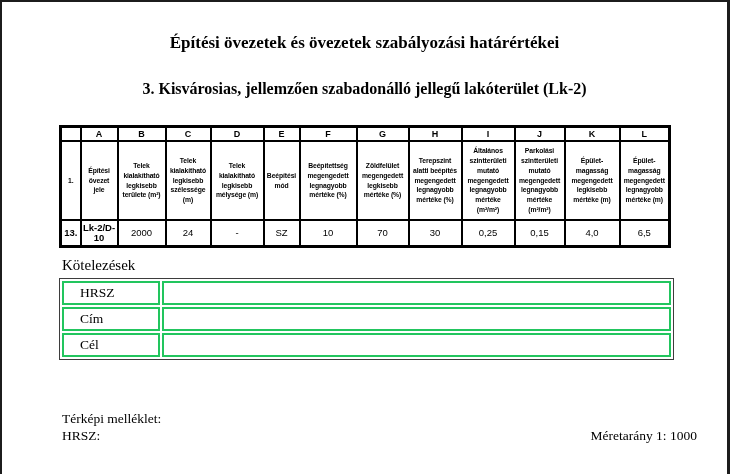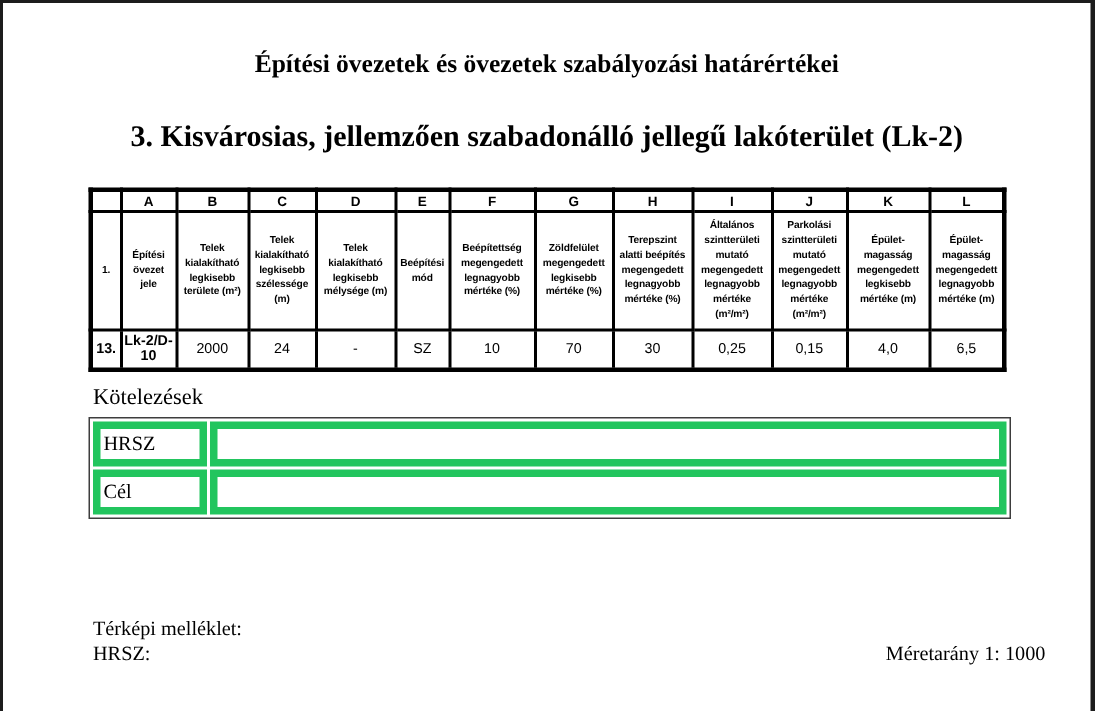"3. Kisvárosias, jellemzően szabadonálló" .doc-subtitle { font-size: 20px -> 16px }
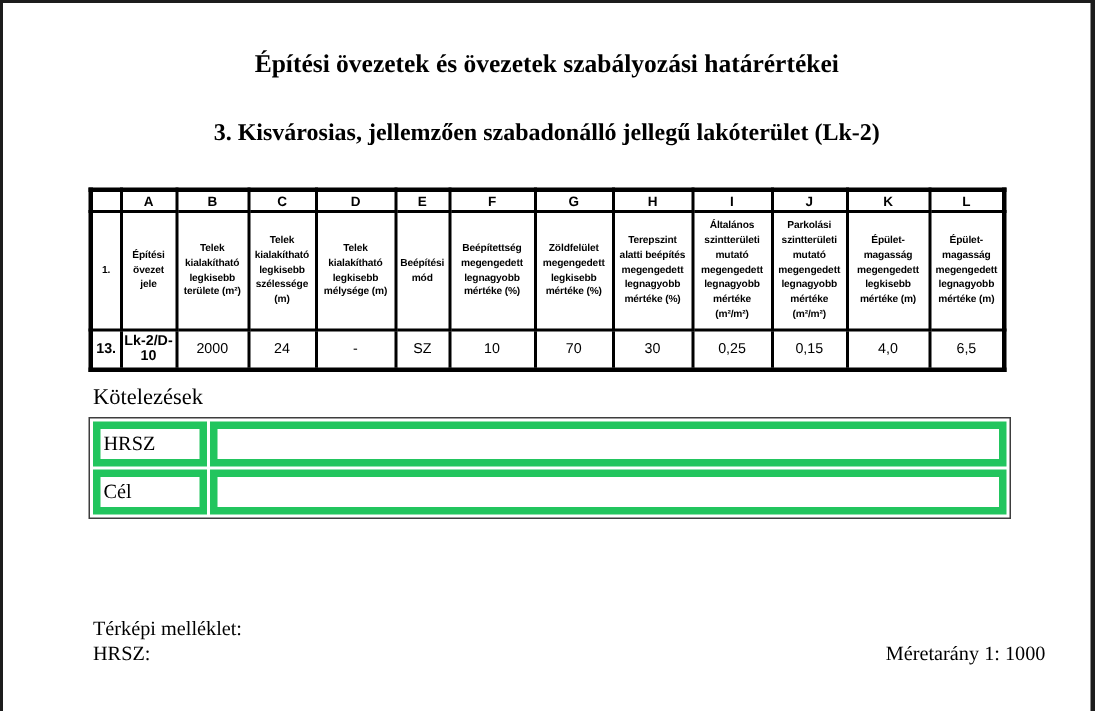"HRSZ" table.oblig td { border: 5px solid #22c55e -> 2px solid #22c55e; padding: 0 2px -> 0 16px }
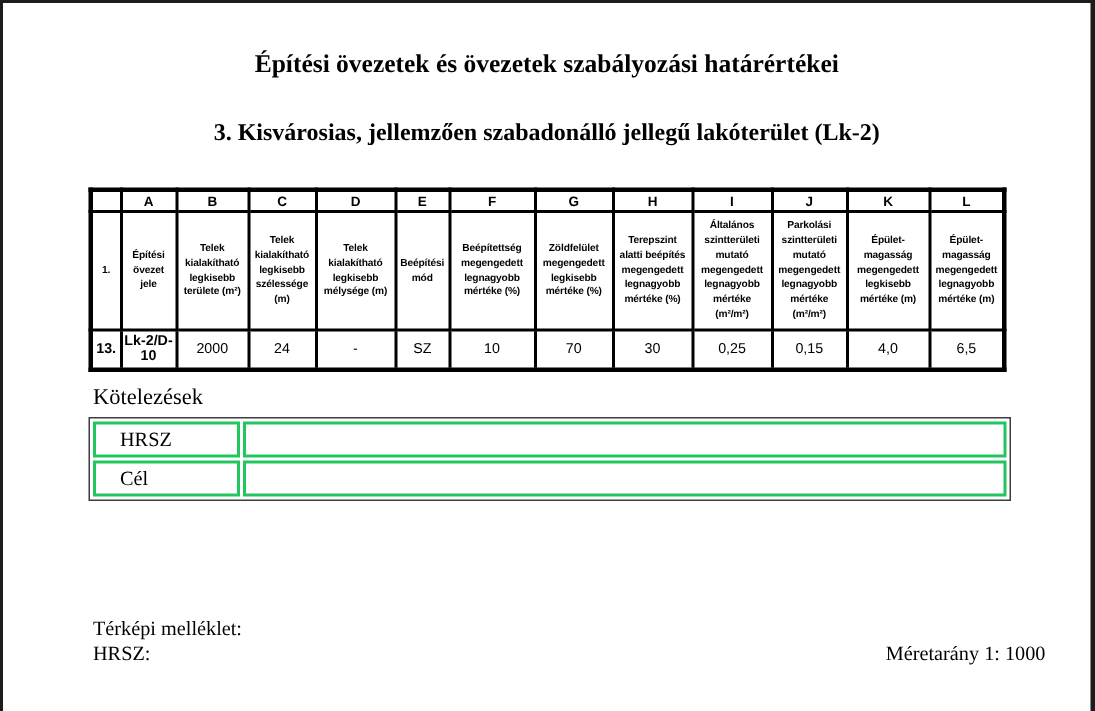"Cím" tr.oblig-row { html: none -> <tr> <td>Cím</td> <td></td> </tr> }
